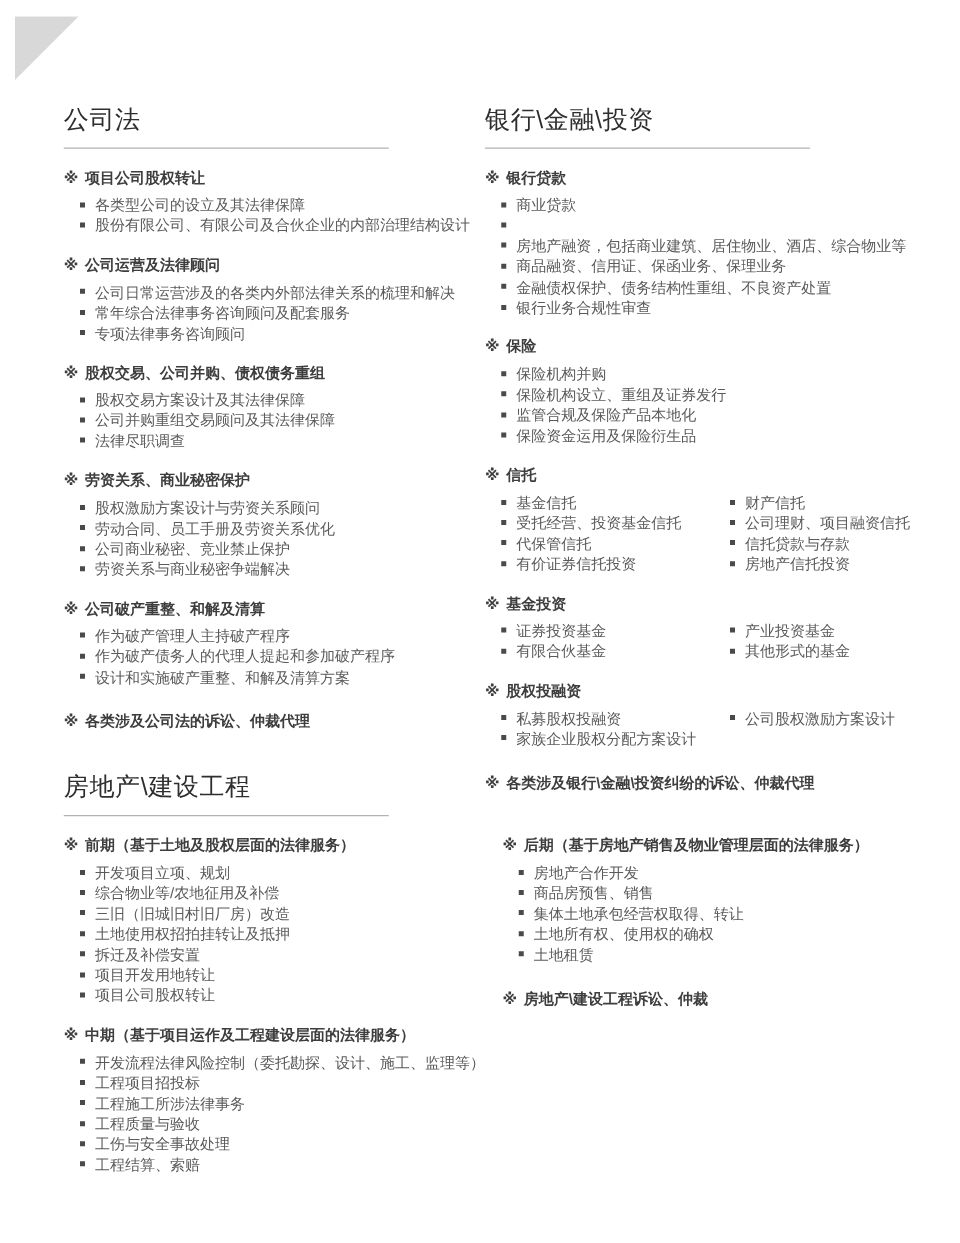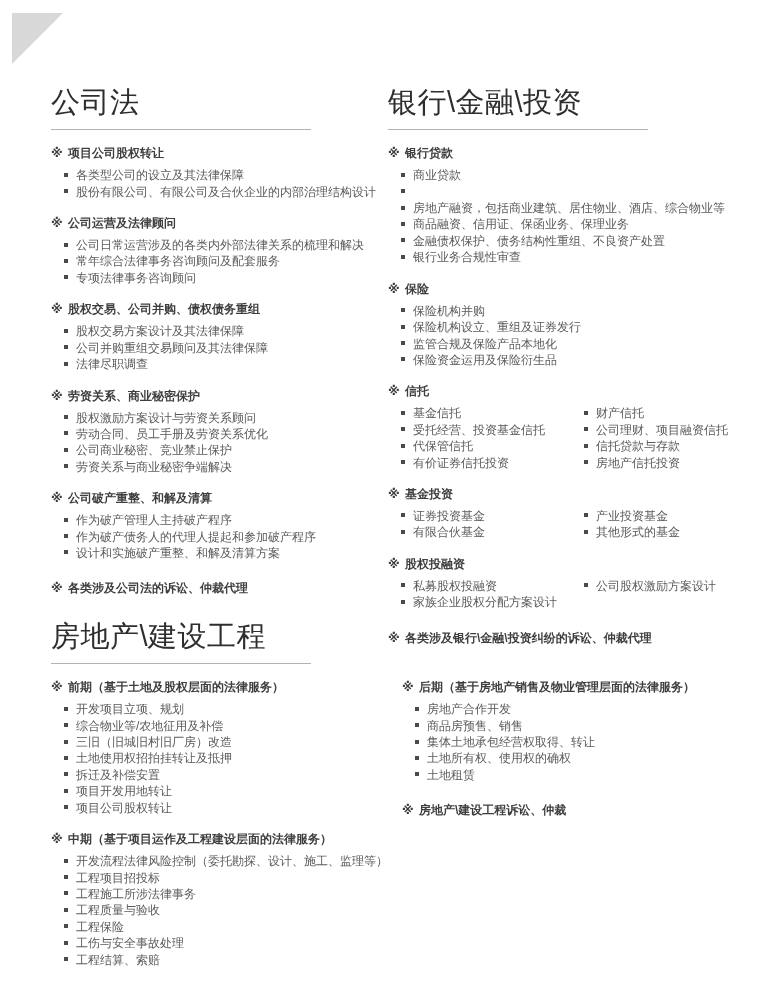"公司法" .section-heading { font-size: 29px -> 20px }
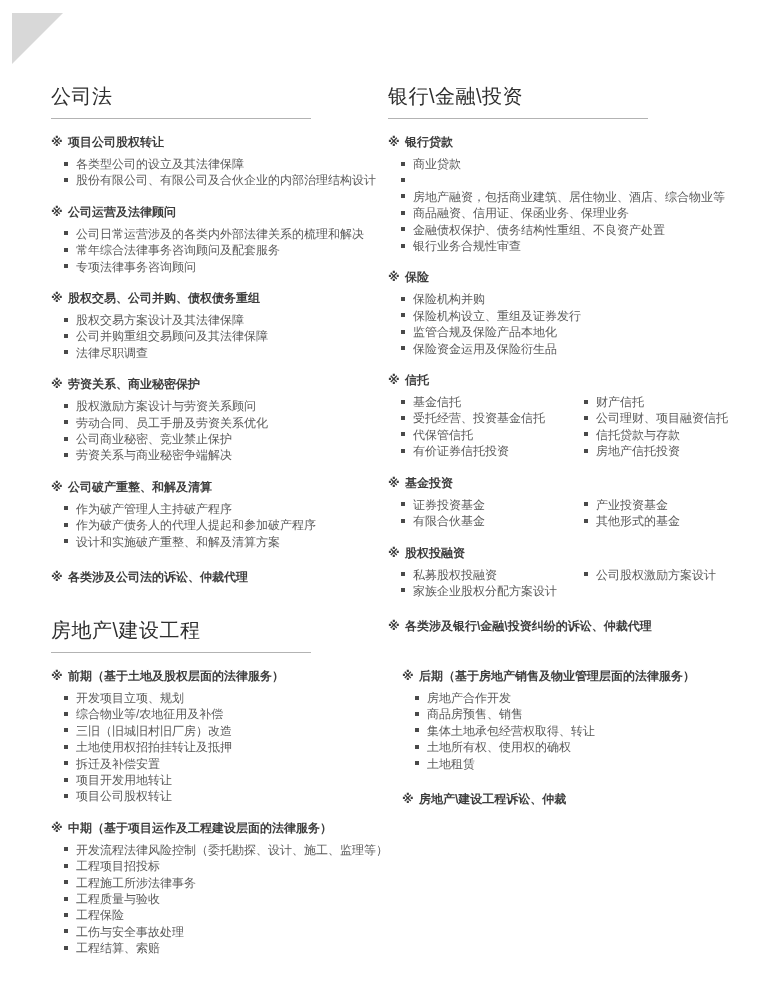"工程保险" li.item { html: <li><span></span><span>工程保险</span></li> -> none }
